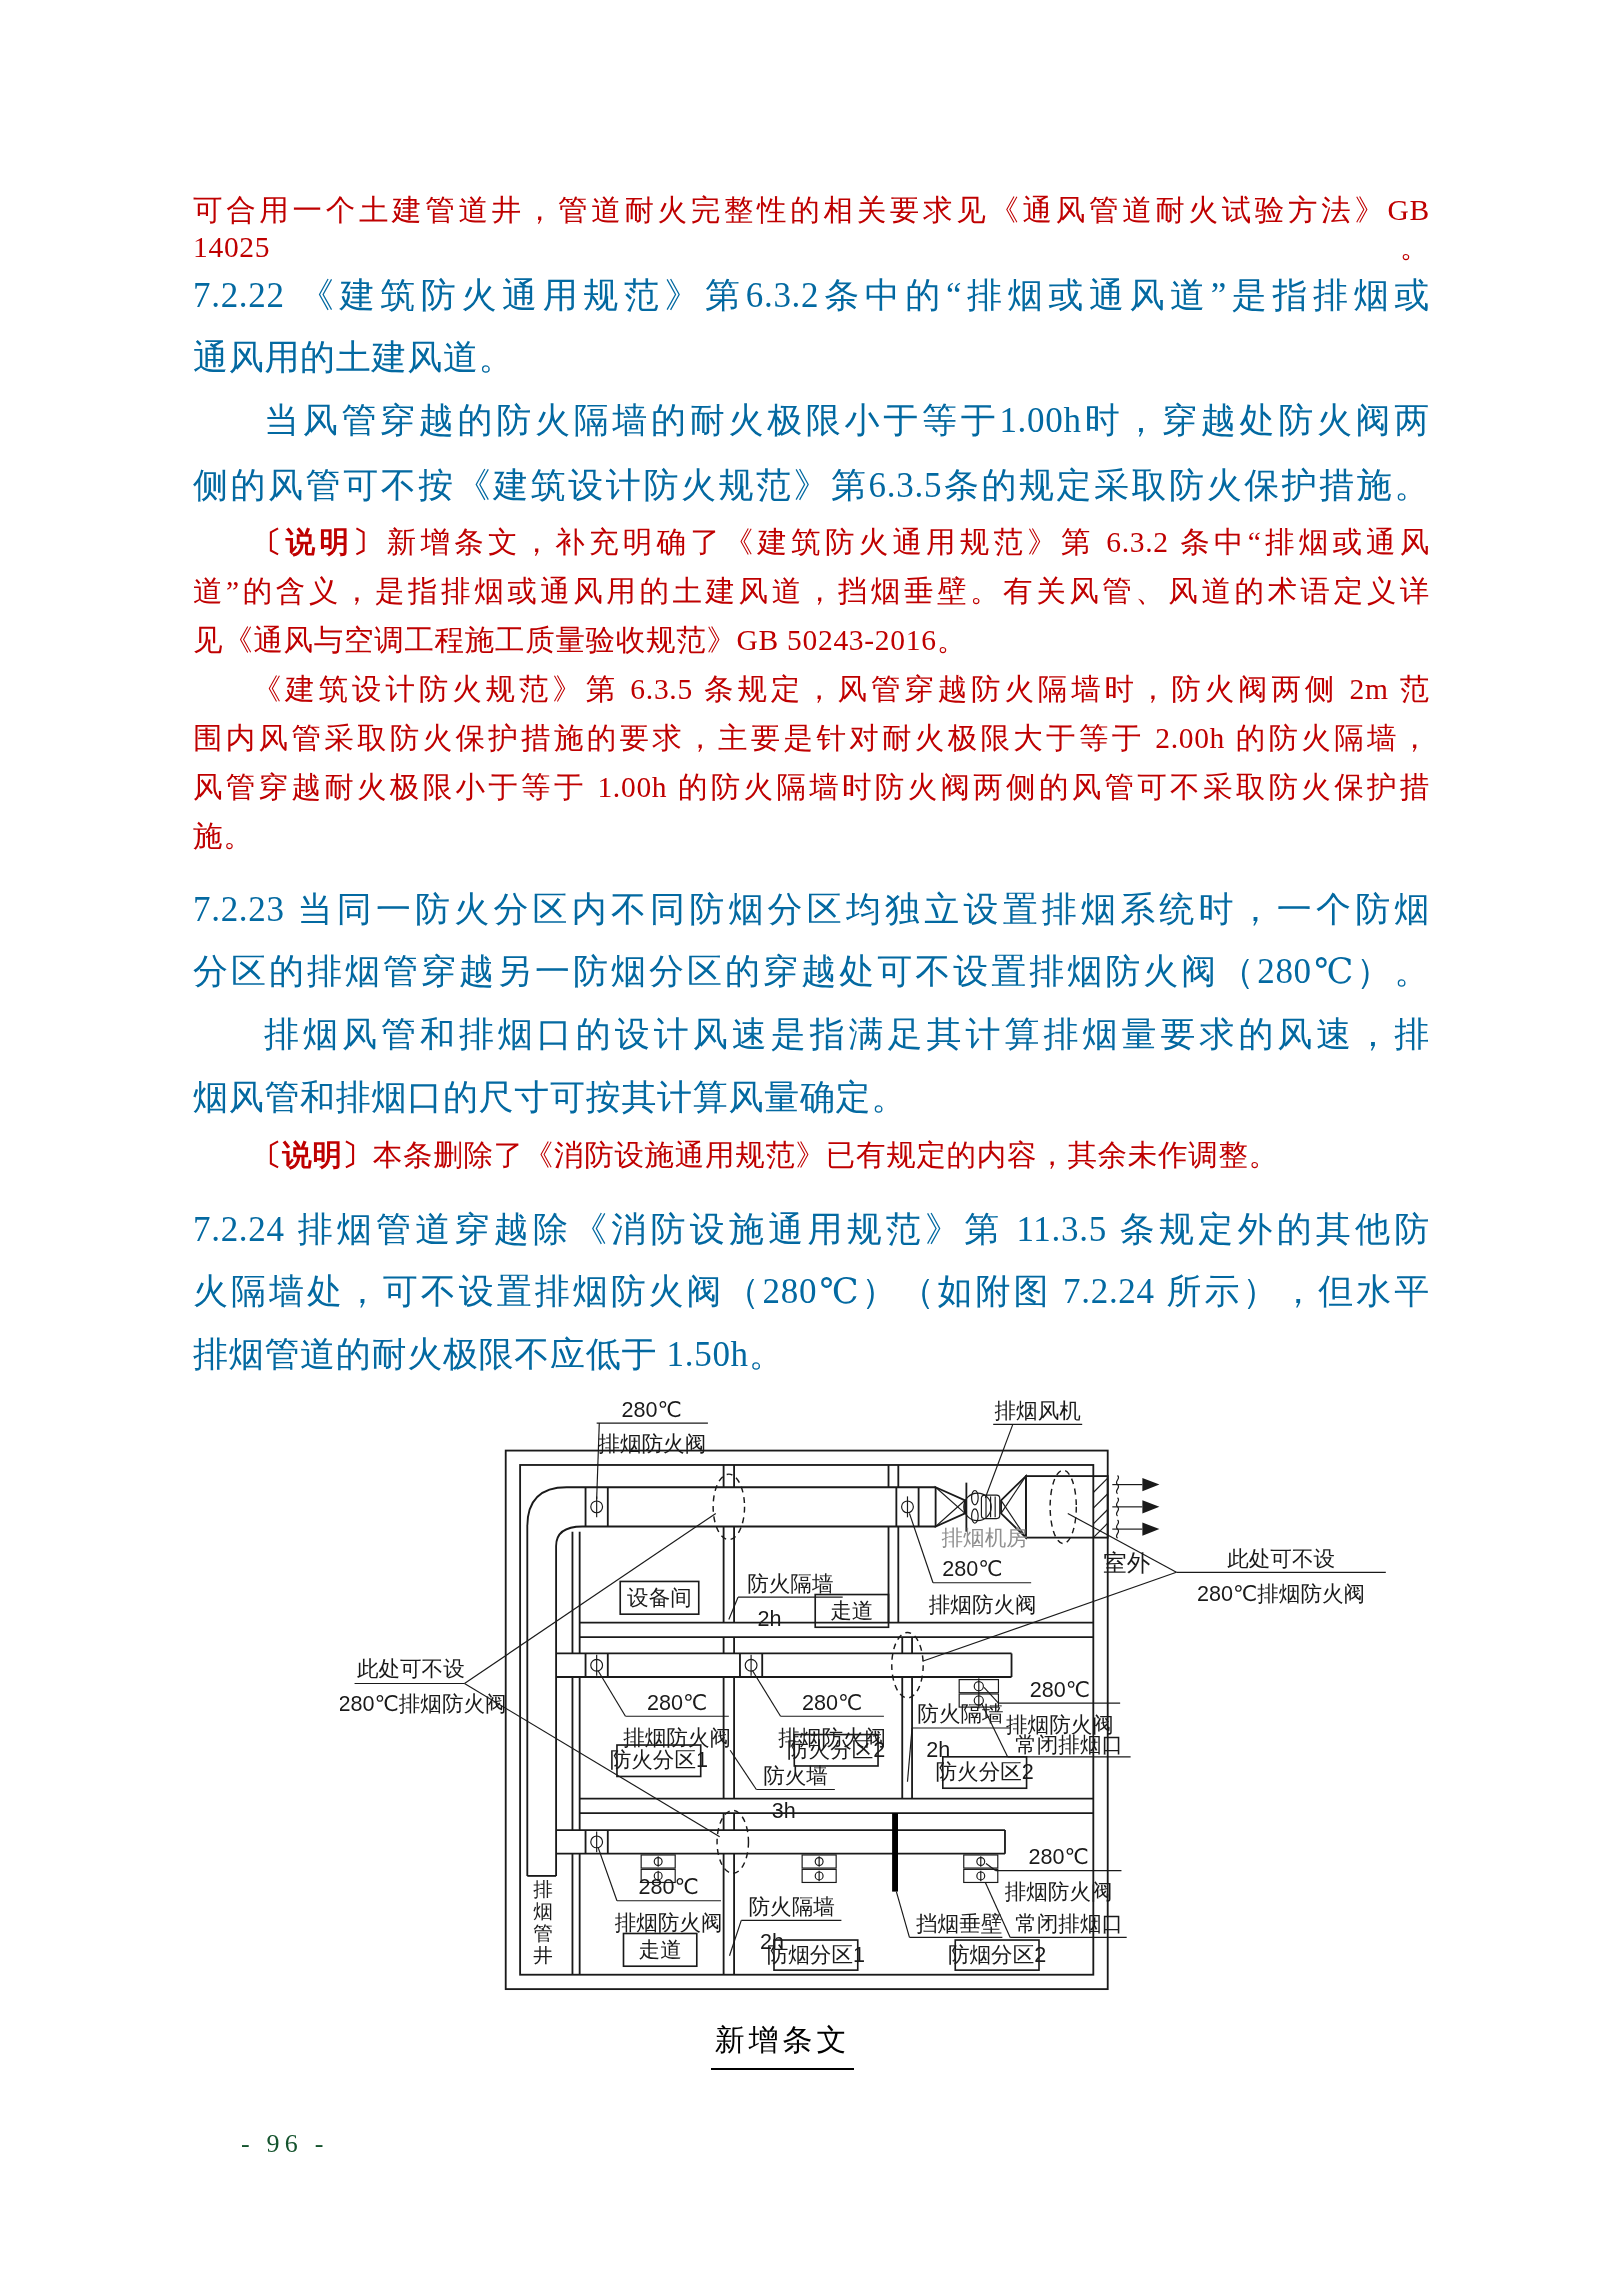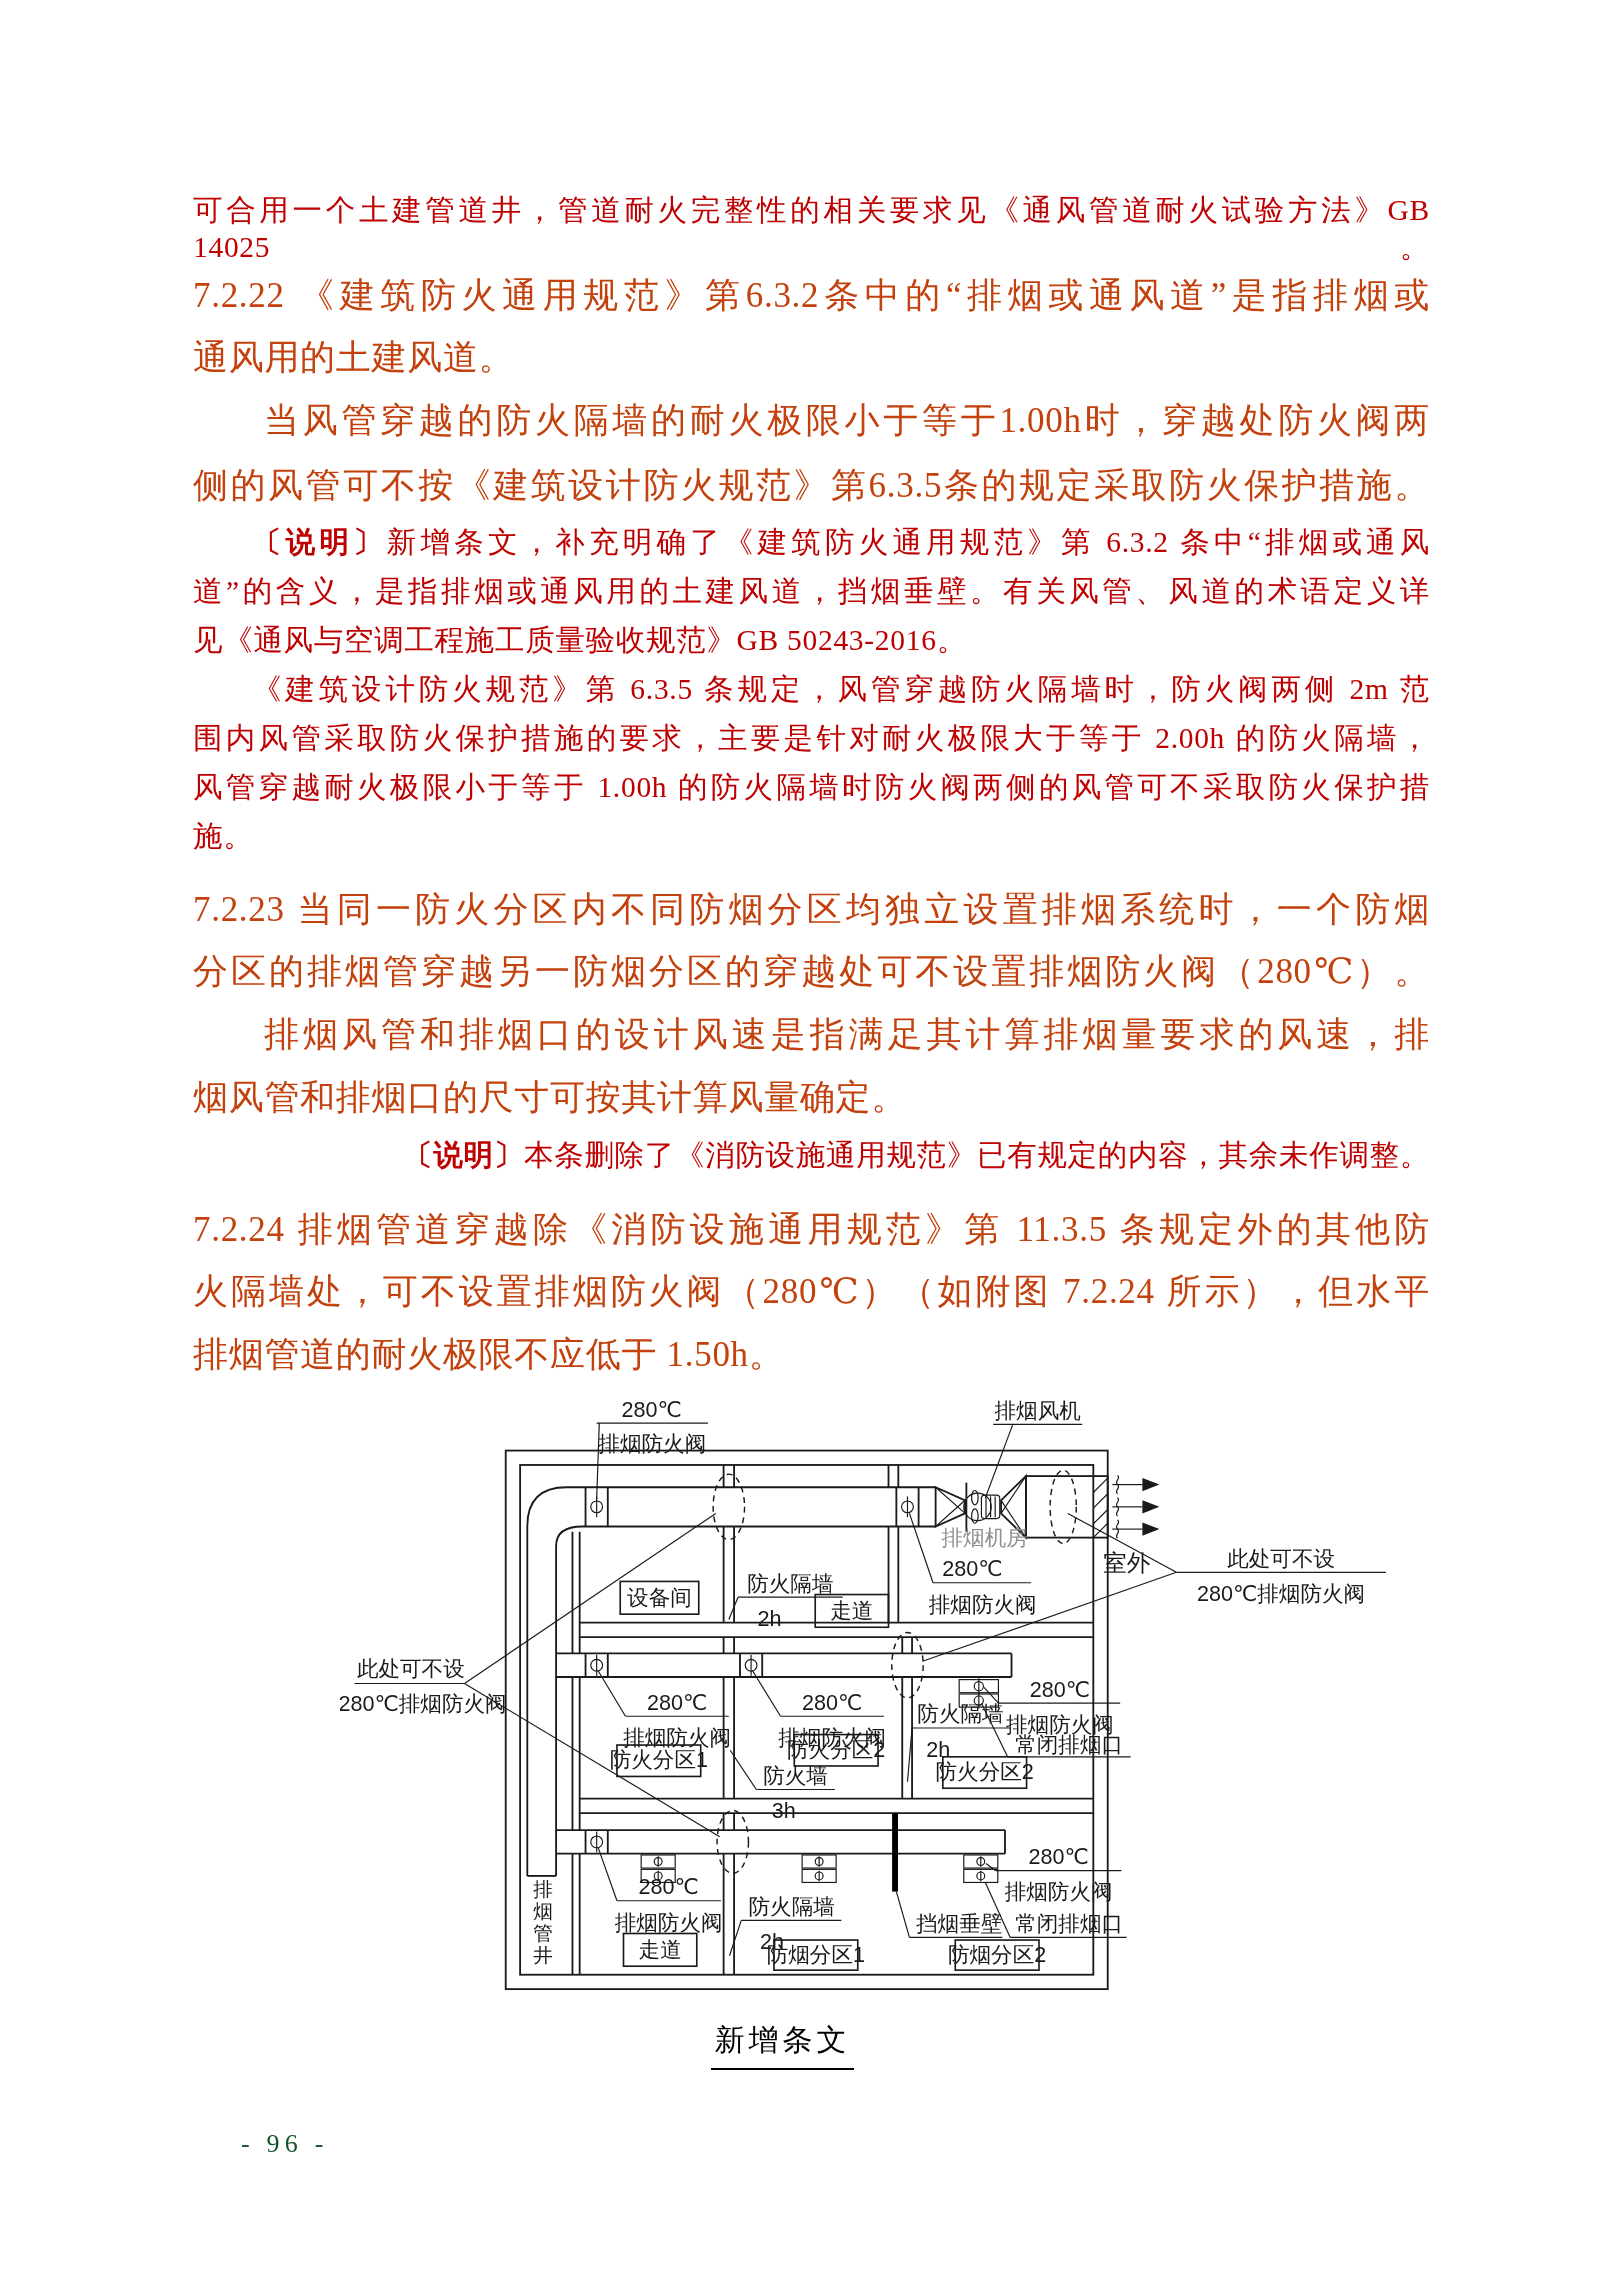"7.2.22 《建筑防火通用规范》第6.3.2条中的“排烟或通风道”是指排烟或" .t1 { color: #c2410c -> #0369a1 }
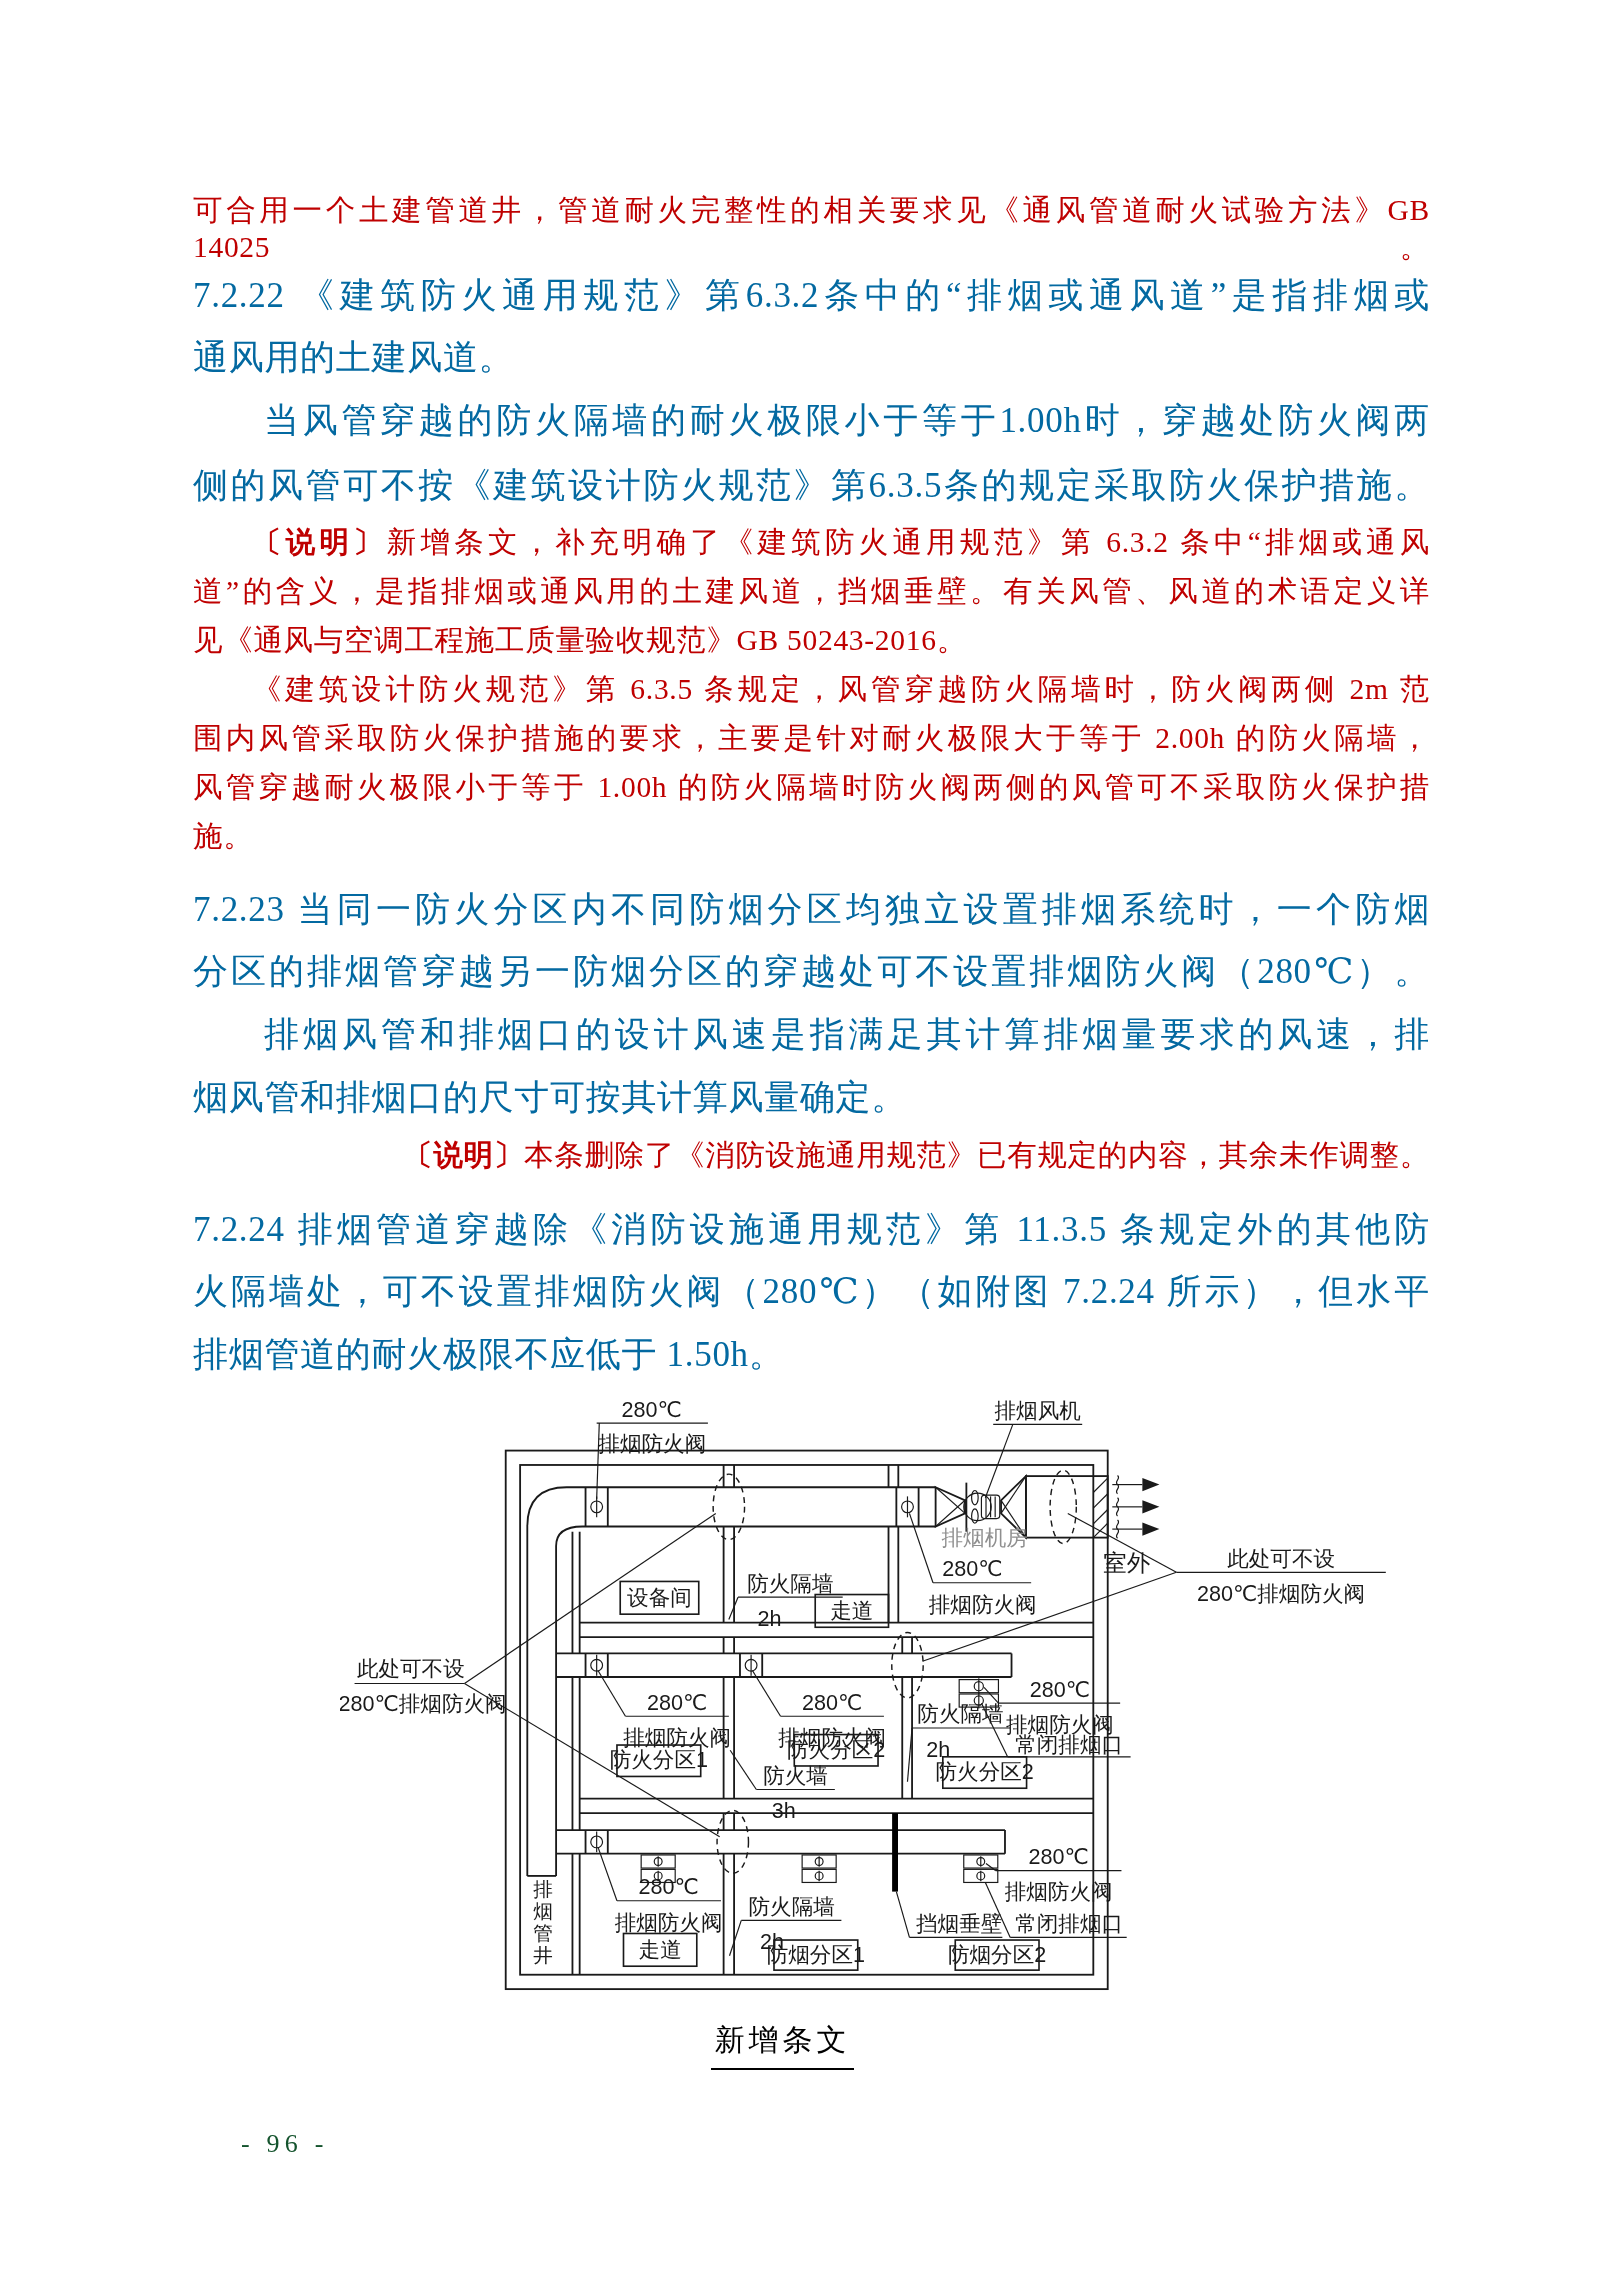"〔说明〕本条删除了《消防设施通用规范》已有规定的内容，其余未作调整。" .ind-b { text-align: right -> none }
